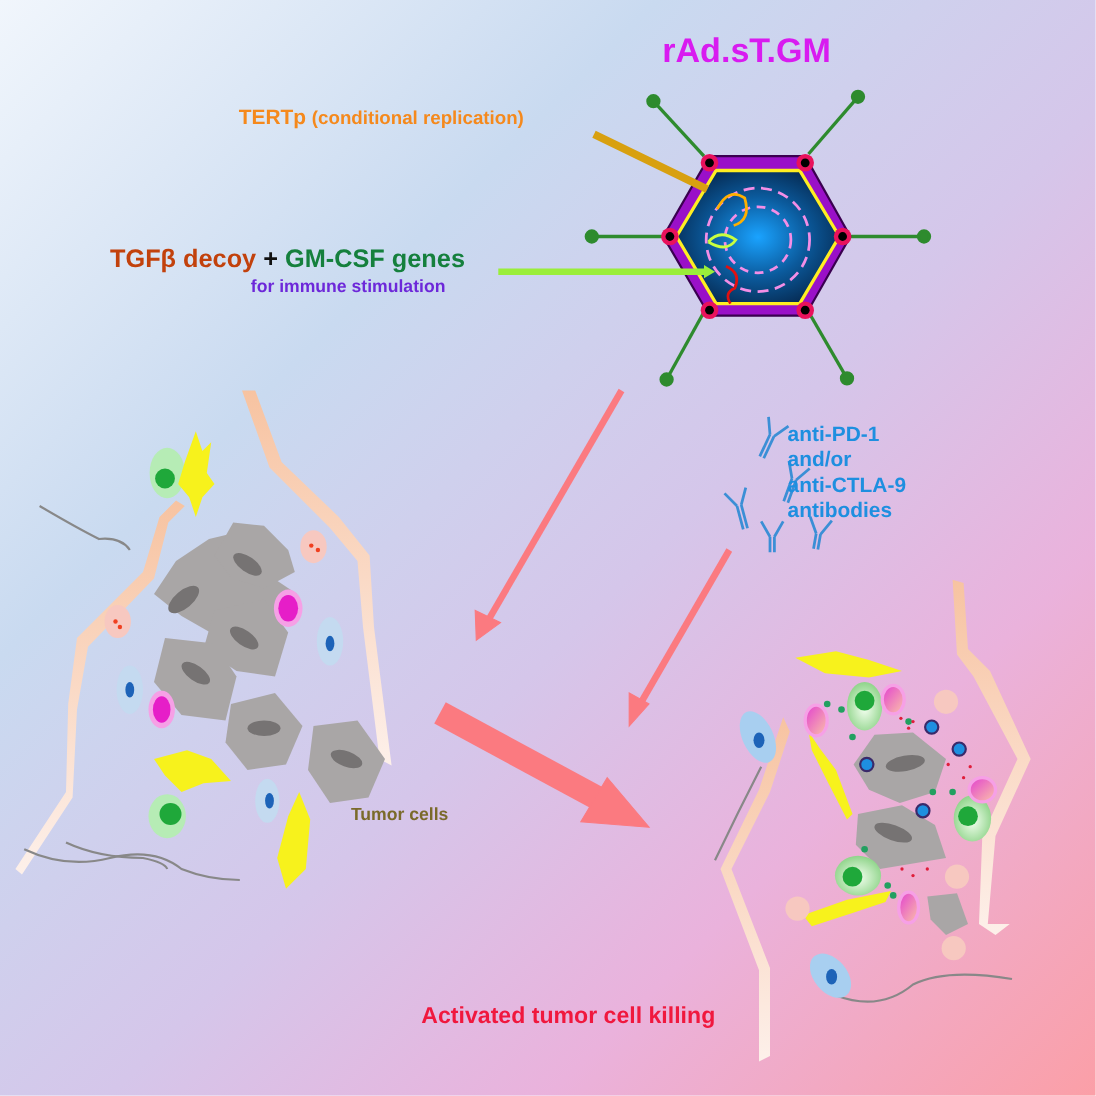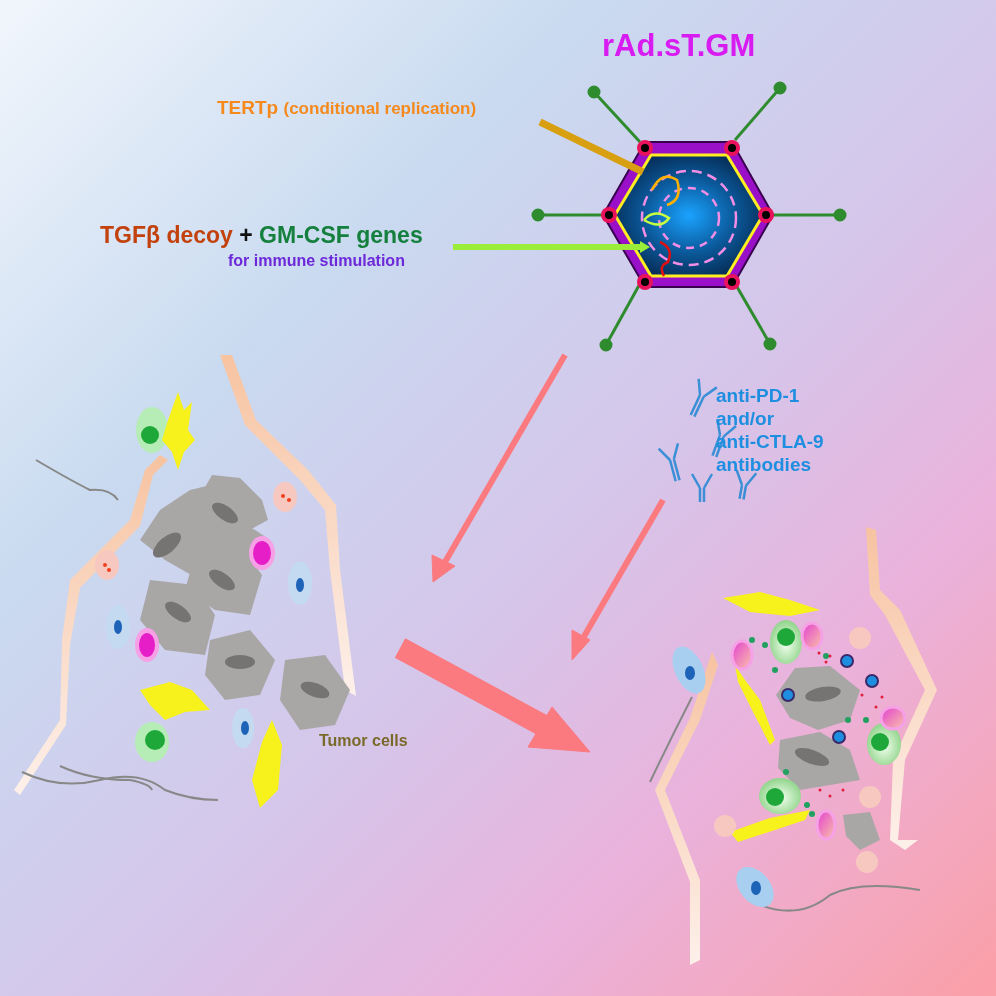"Activated tumor cell killing" div { html: none -> <div>Activated tumor cell killing</div> }
